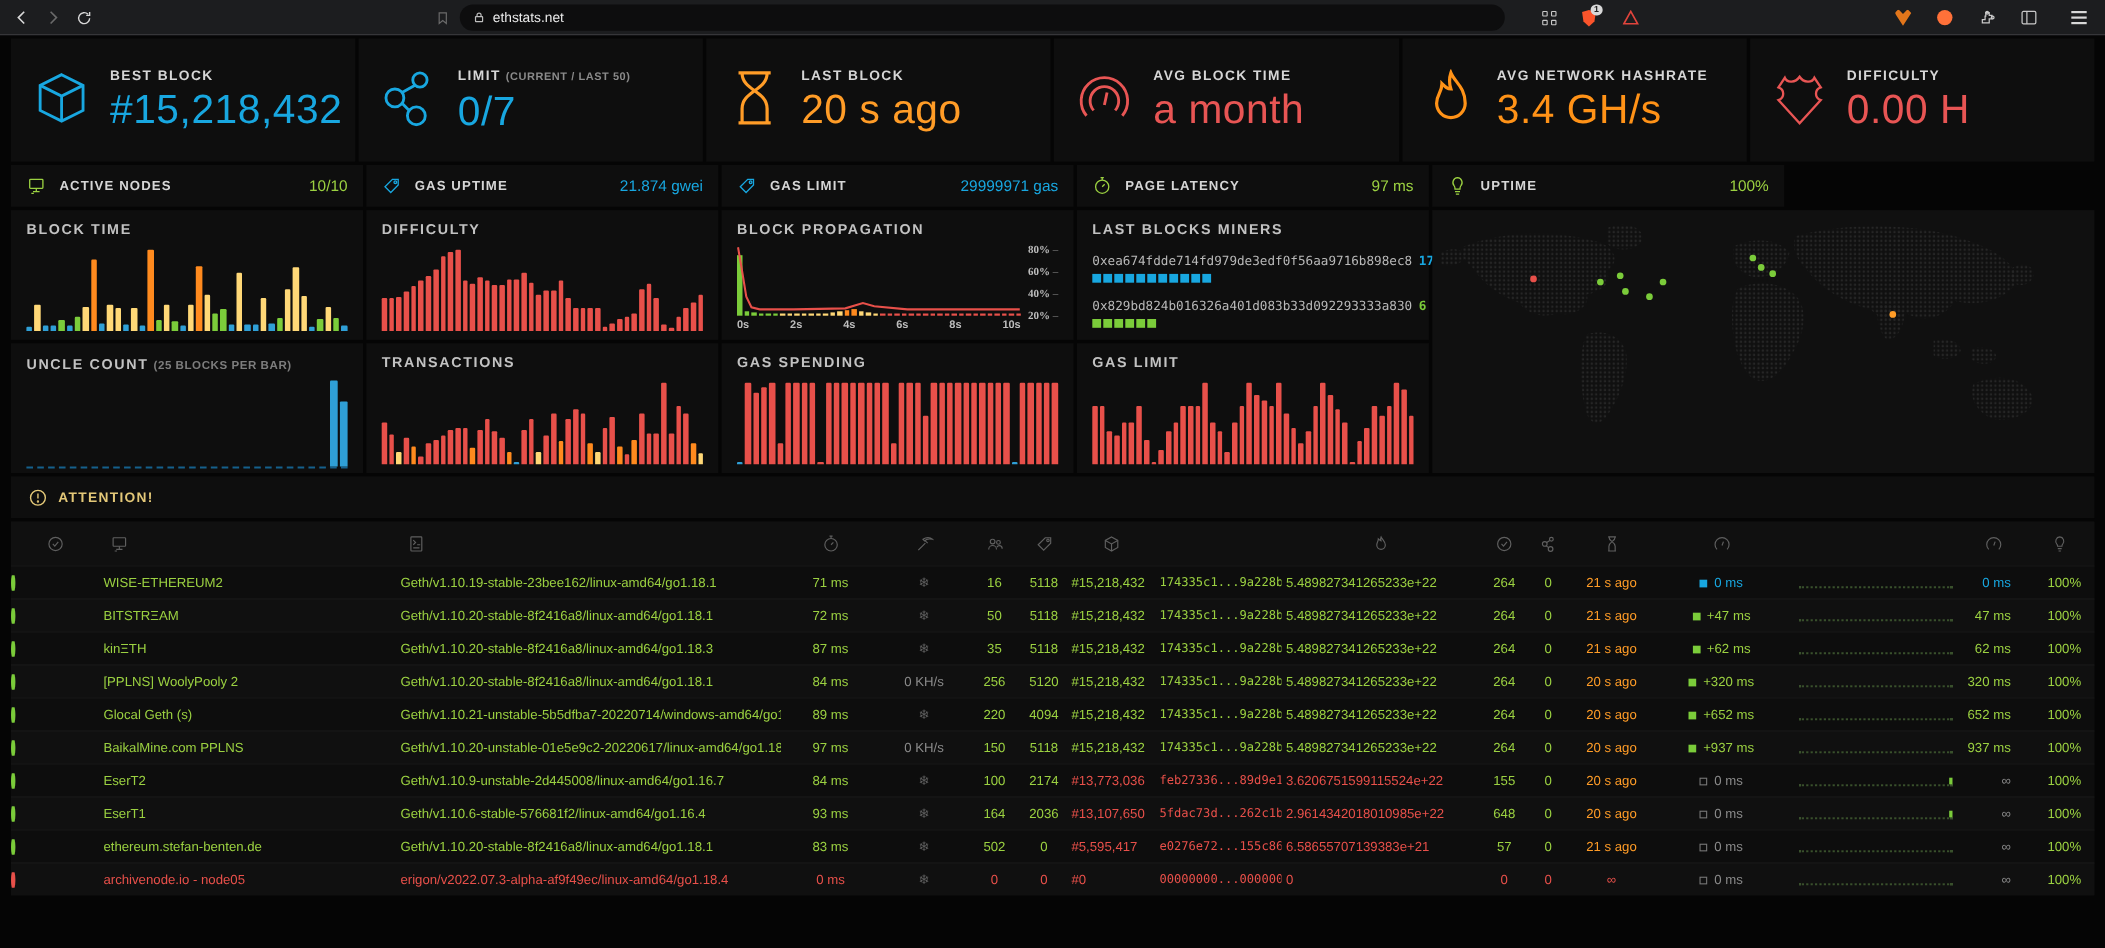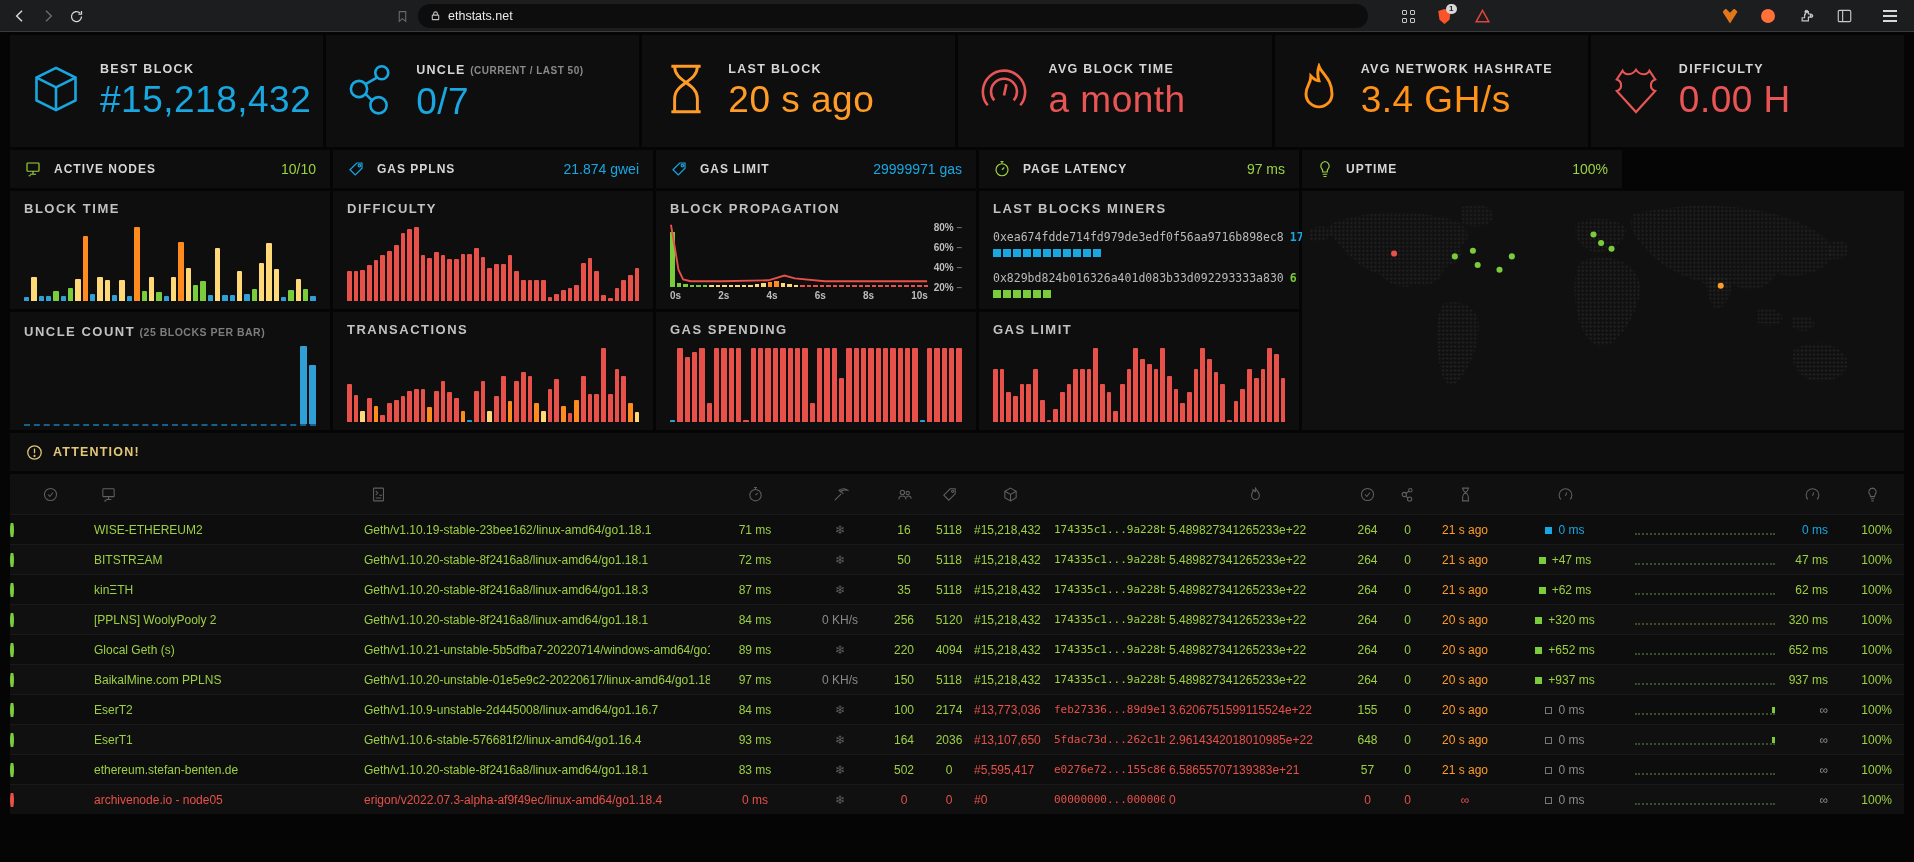"UNCLE" span.label { text: UNCLE -> LIMIT }
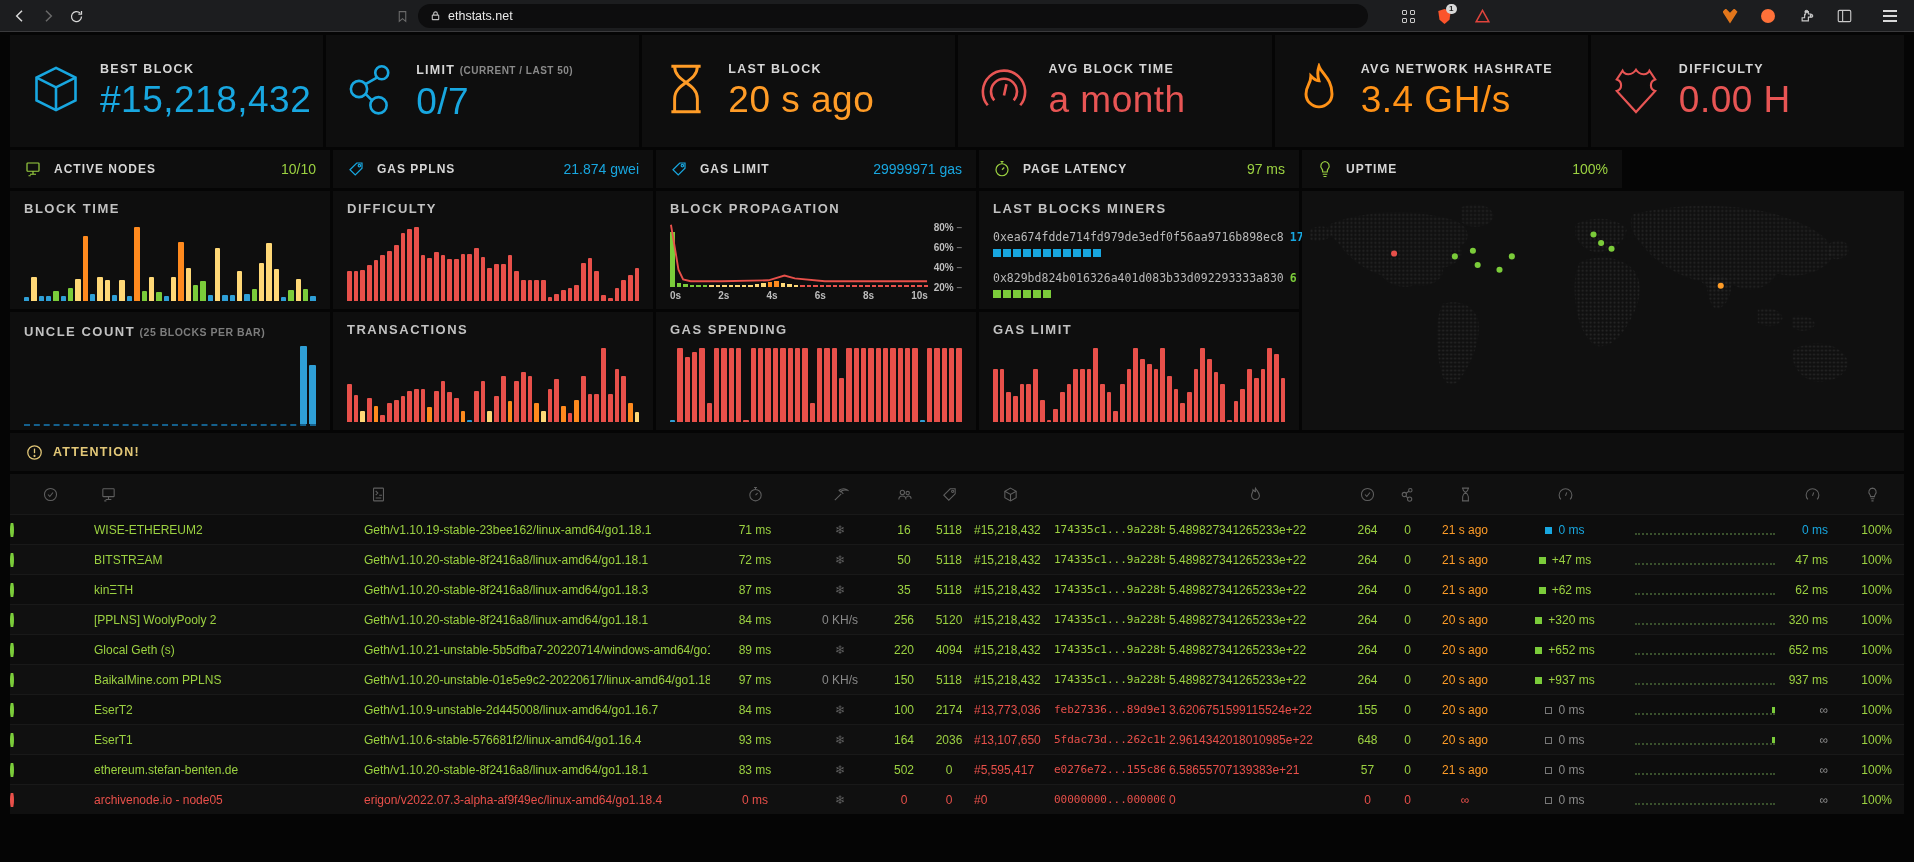"GAS PPLNS" span.label { text: PPLNS -> UPTIME }
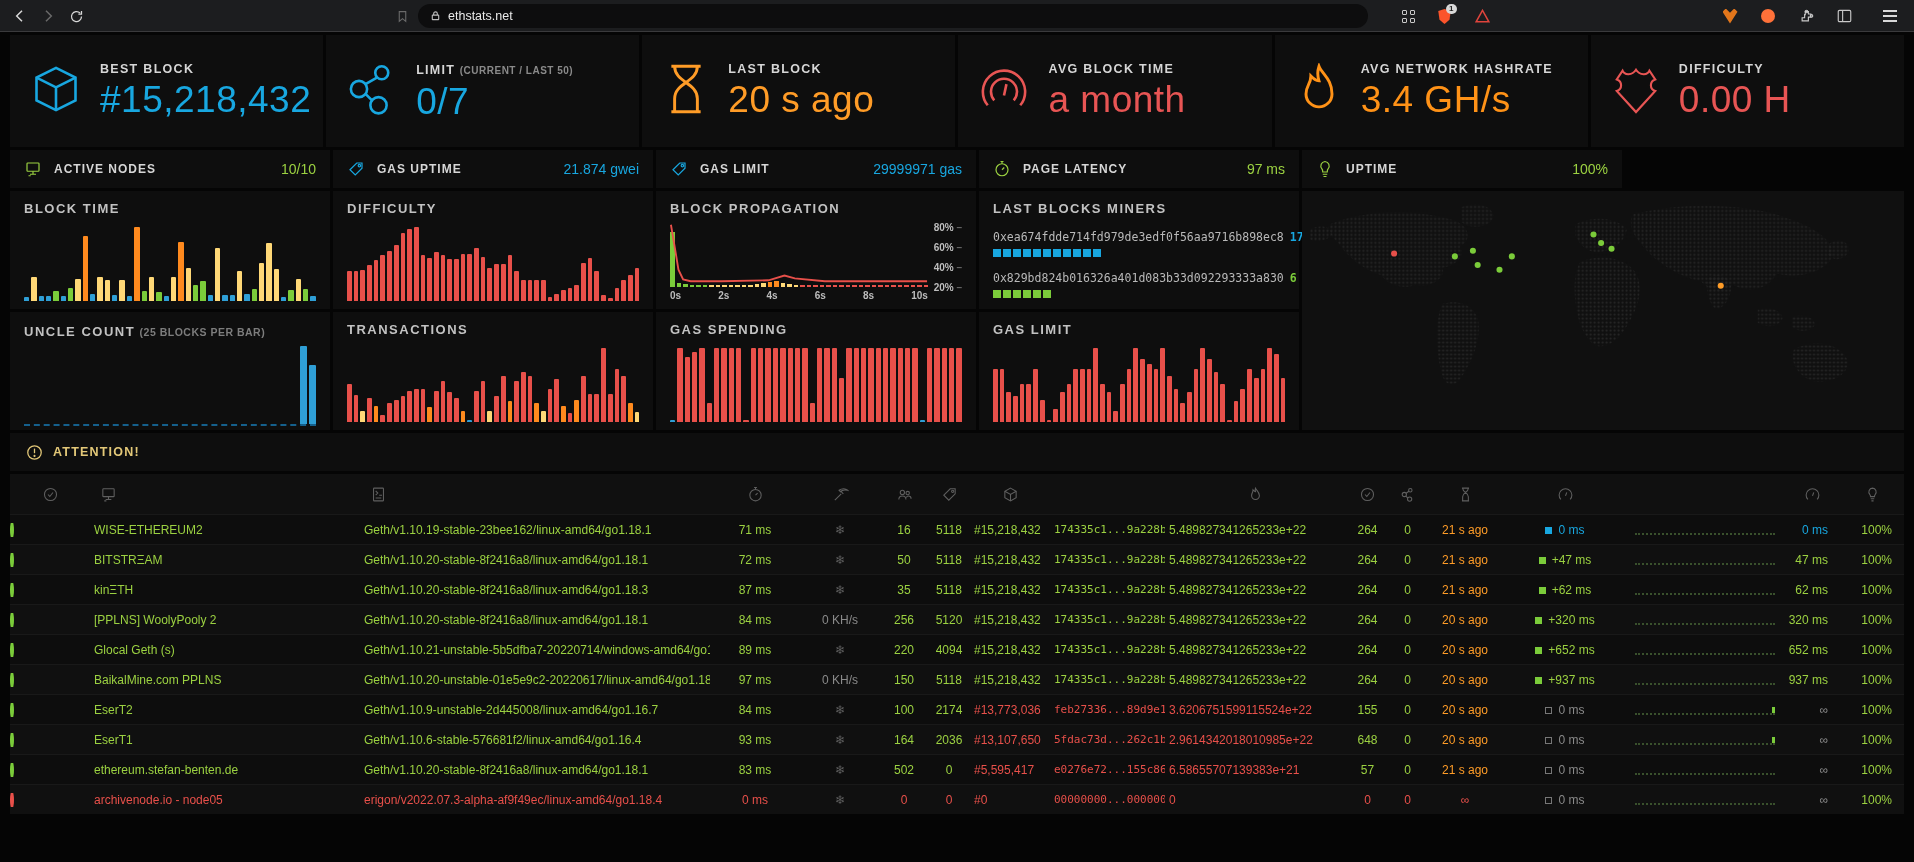"80%" .prop-y { font-family: none -> Liberation Serif, serif }
